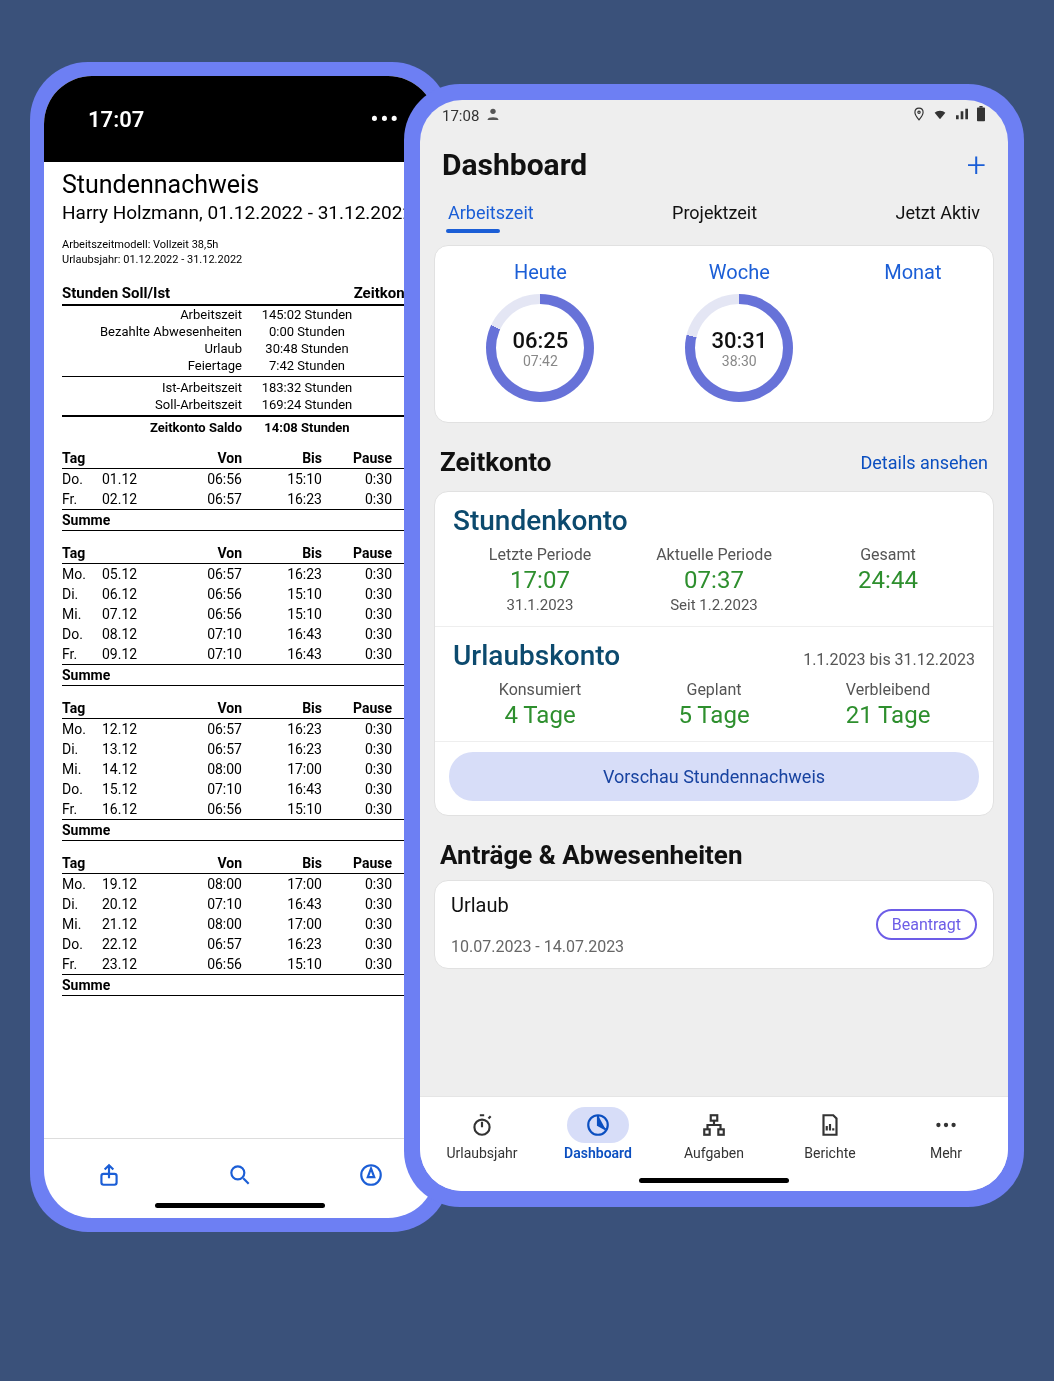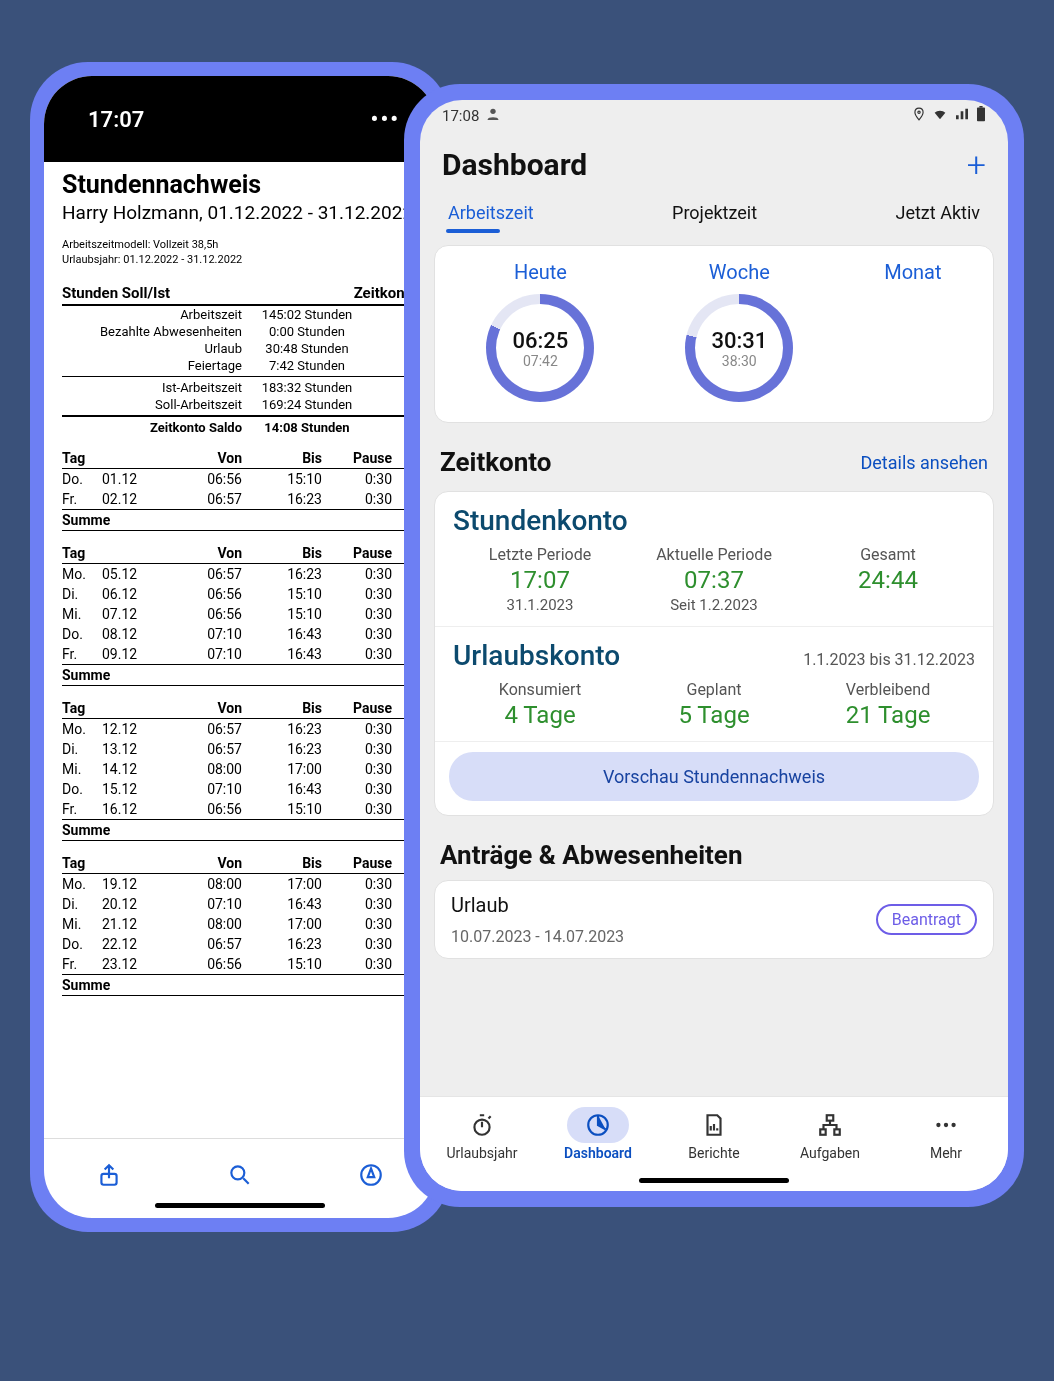"Stundennachweis" .doc-title { font-weight: 700 -> 400 }
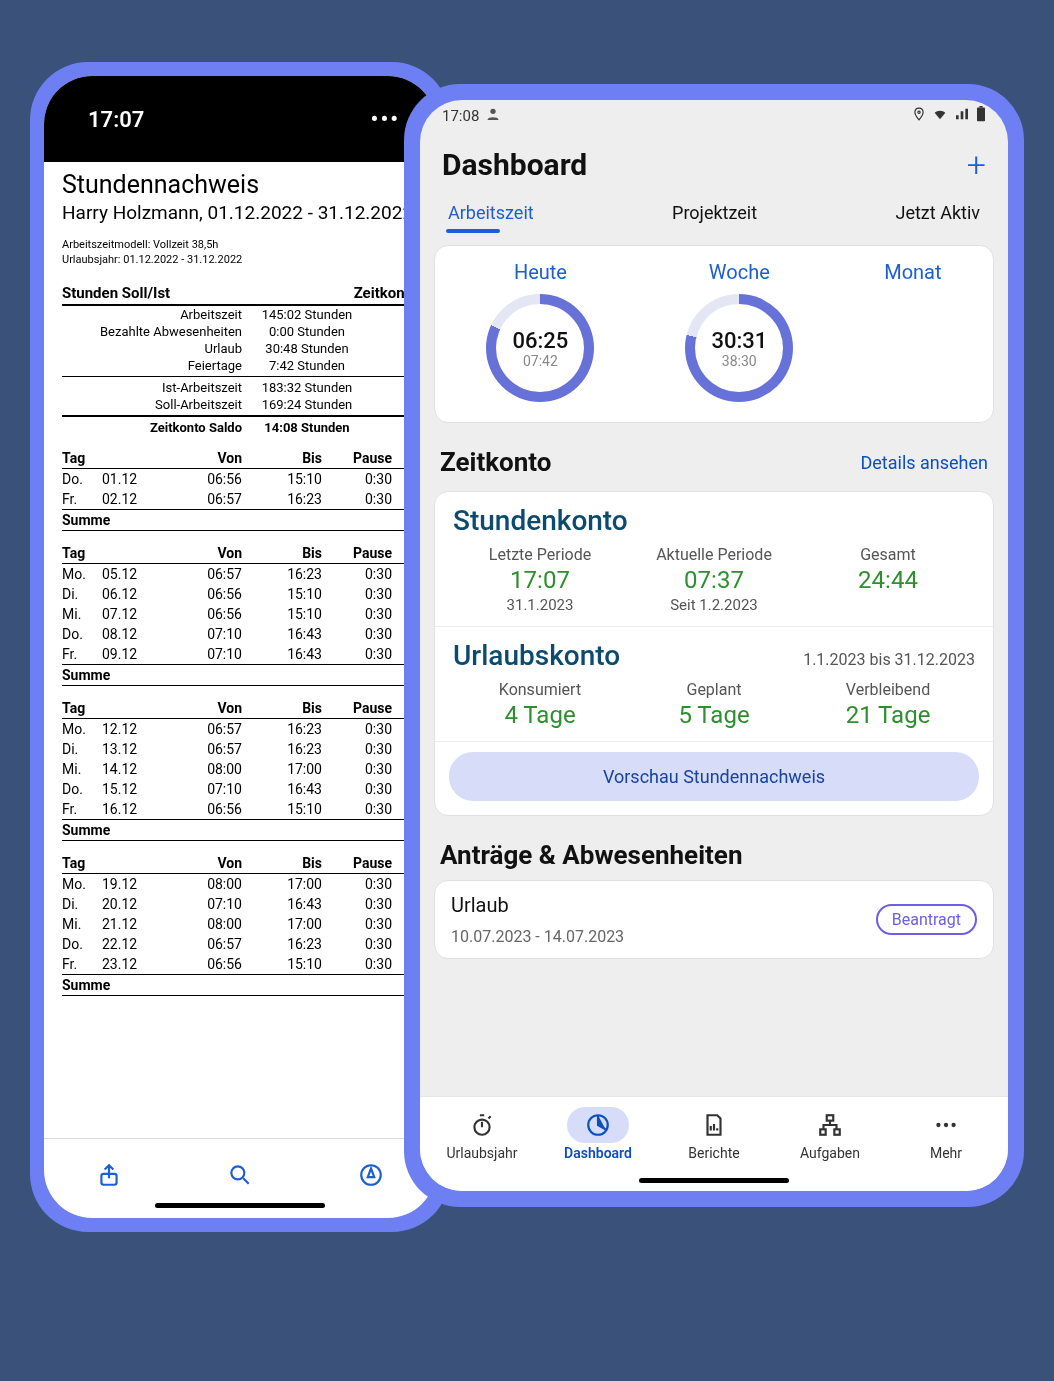"10.07.2023 - 14.07.2023" .req-dates { margin-top: 10px -> 20px }
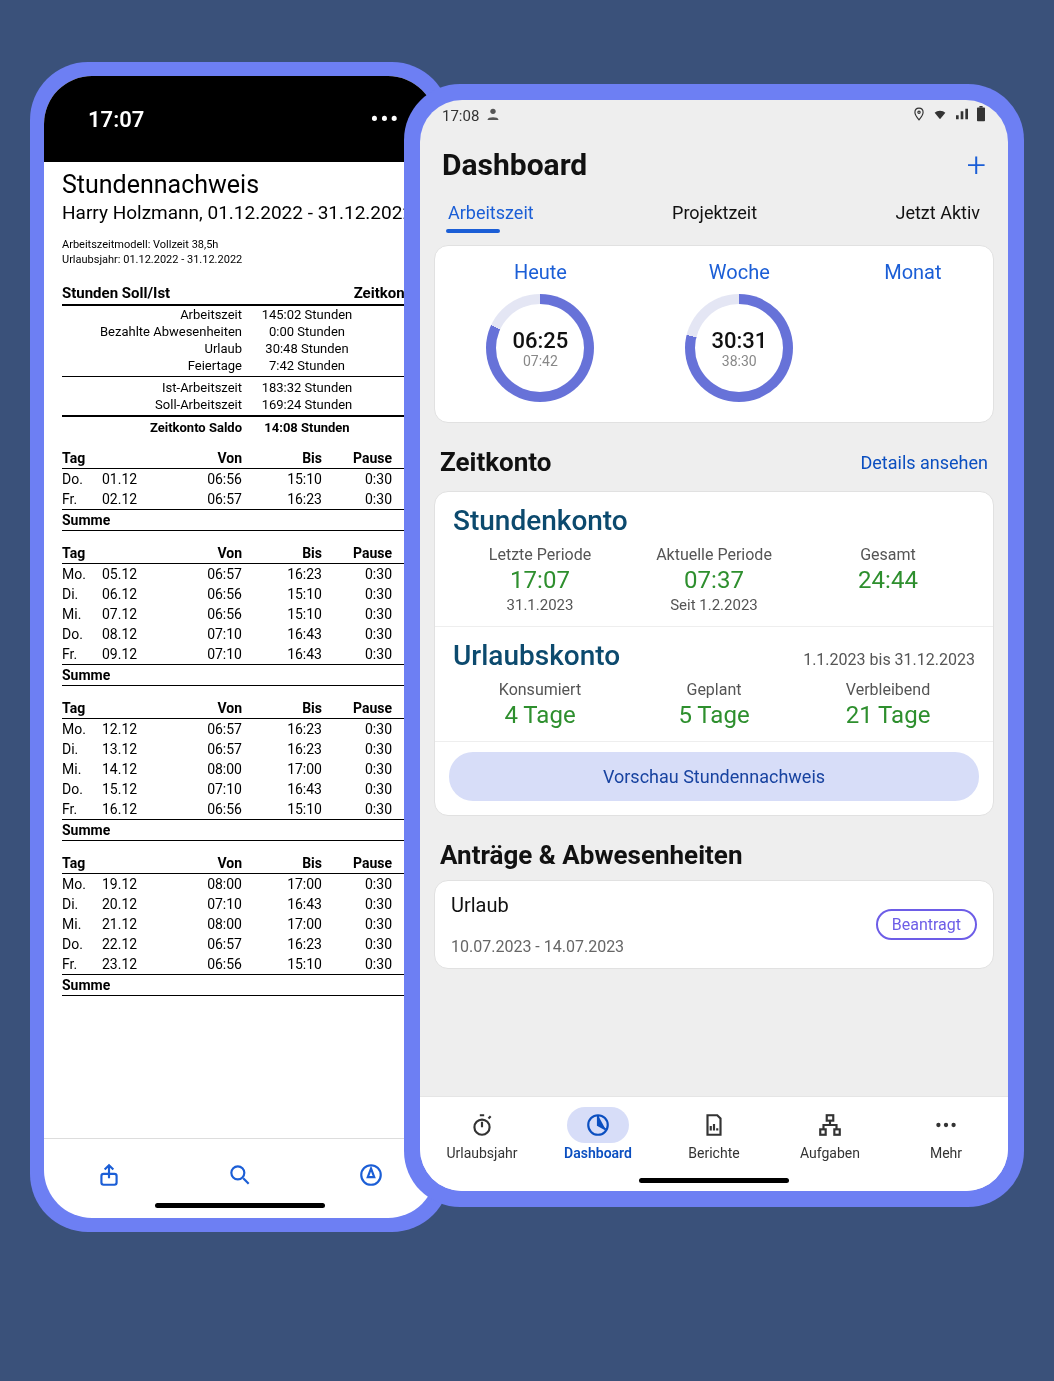"Berichte" div.bn-item { order: before "Aufgaben" -> after "Aufgaben" }
